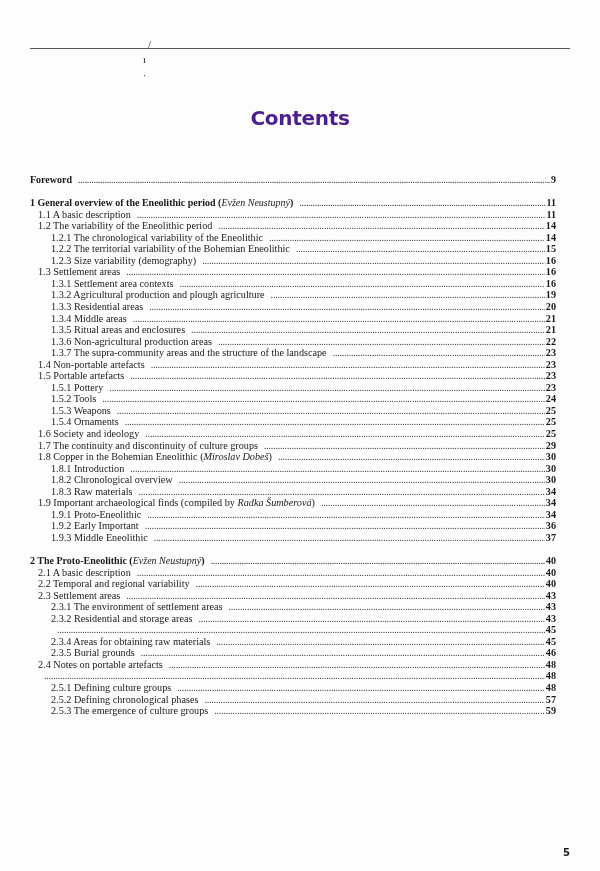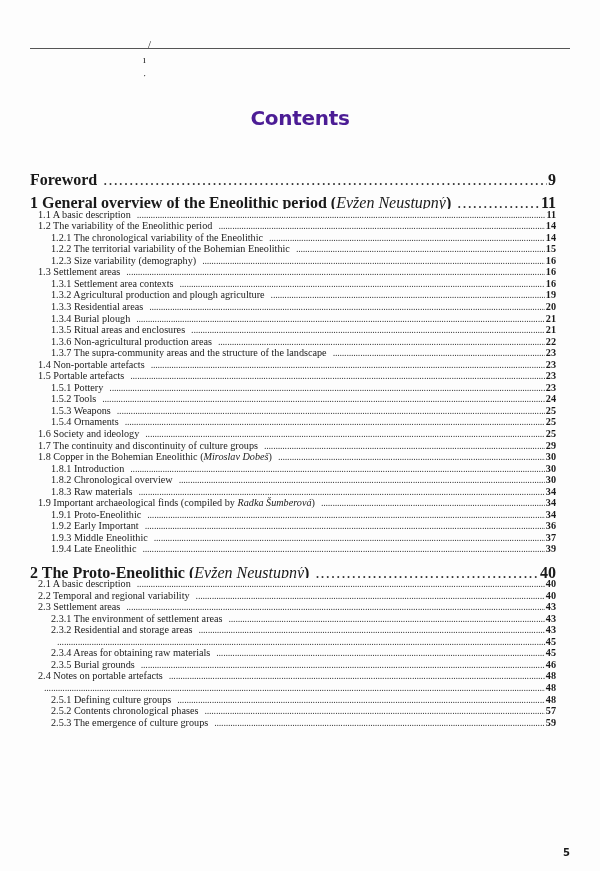"Foreword" .row.lvl0 { font-size: 16px -> 10px }
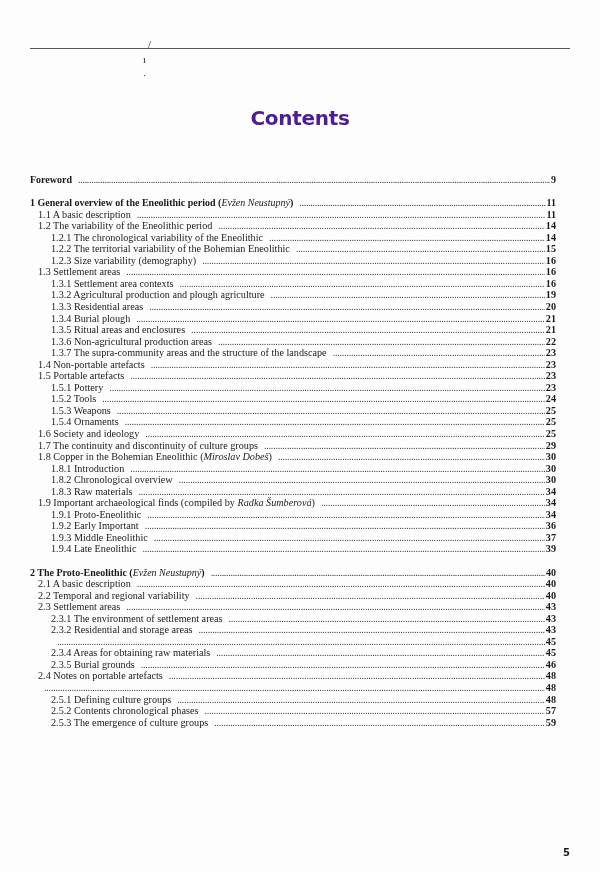"1.3.4 Burial plough" span { text: Burial plough -> Middle areas }
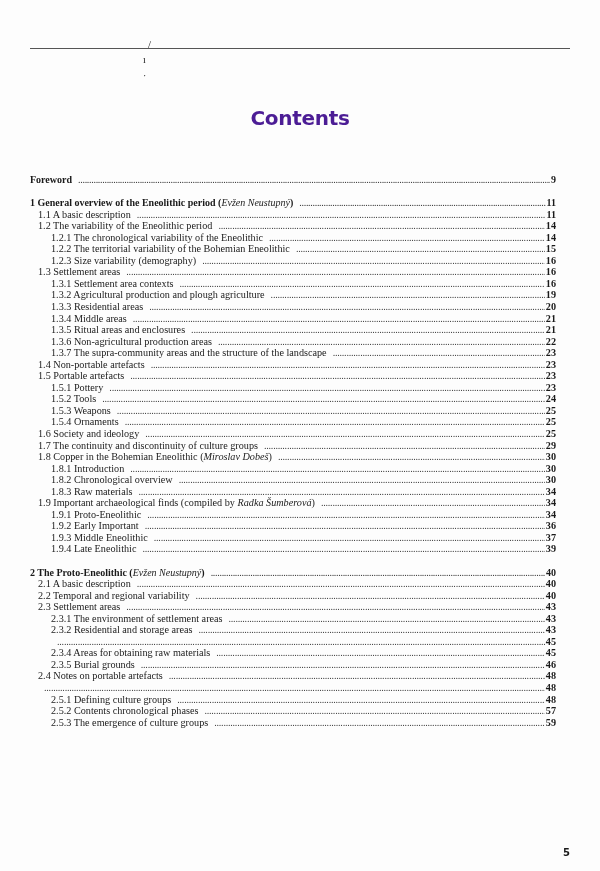"1.9.4 Late Eneolithic" div.row { html: <div> <span><span>1.9.4 Late Eneolithic</span></span> <span></span> <span>39</span> </div> -> none }
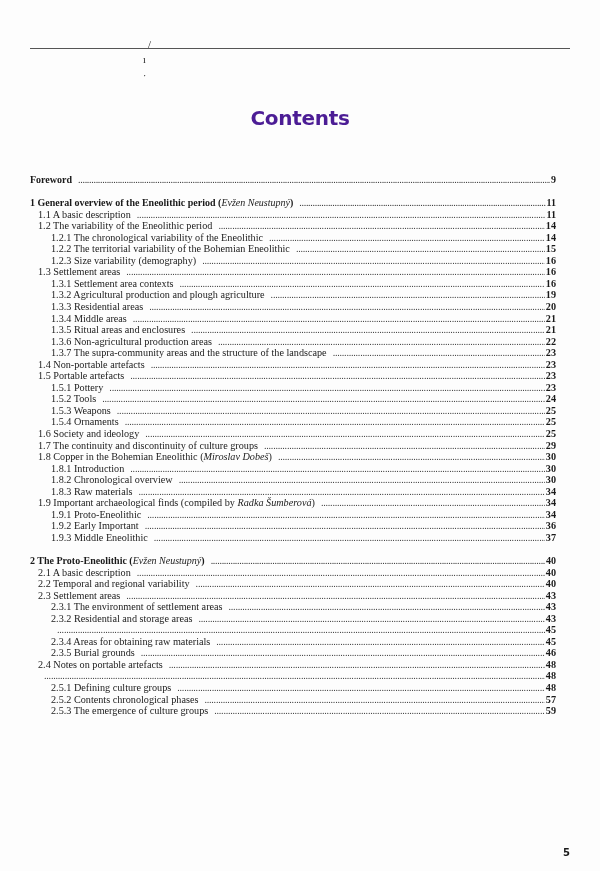"2.5.2 Contents chronological phases" span { text: Contents -> Defining }
